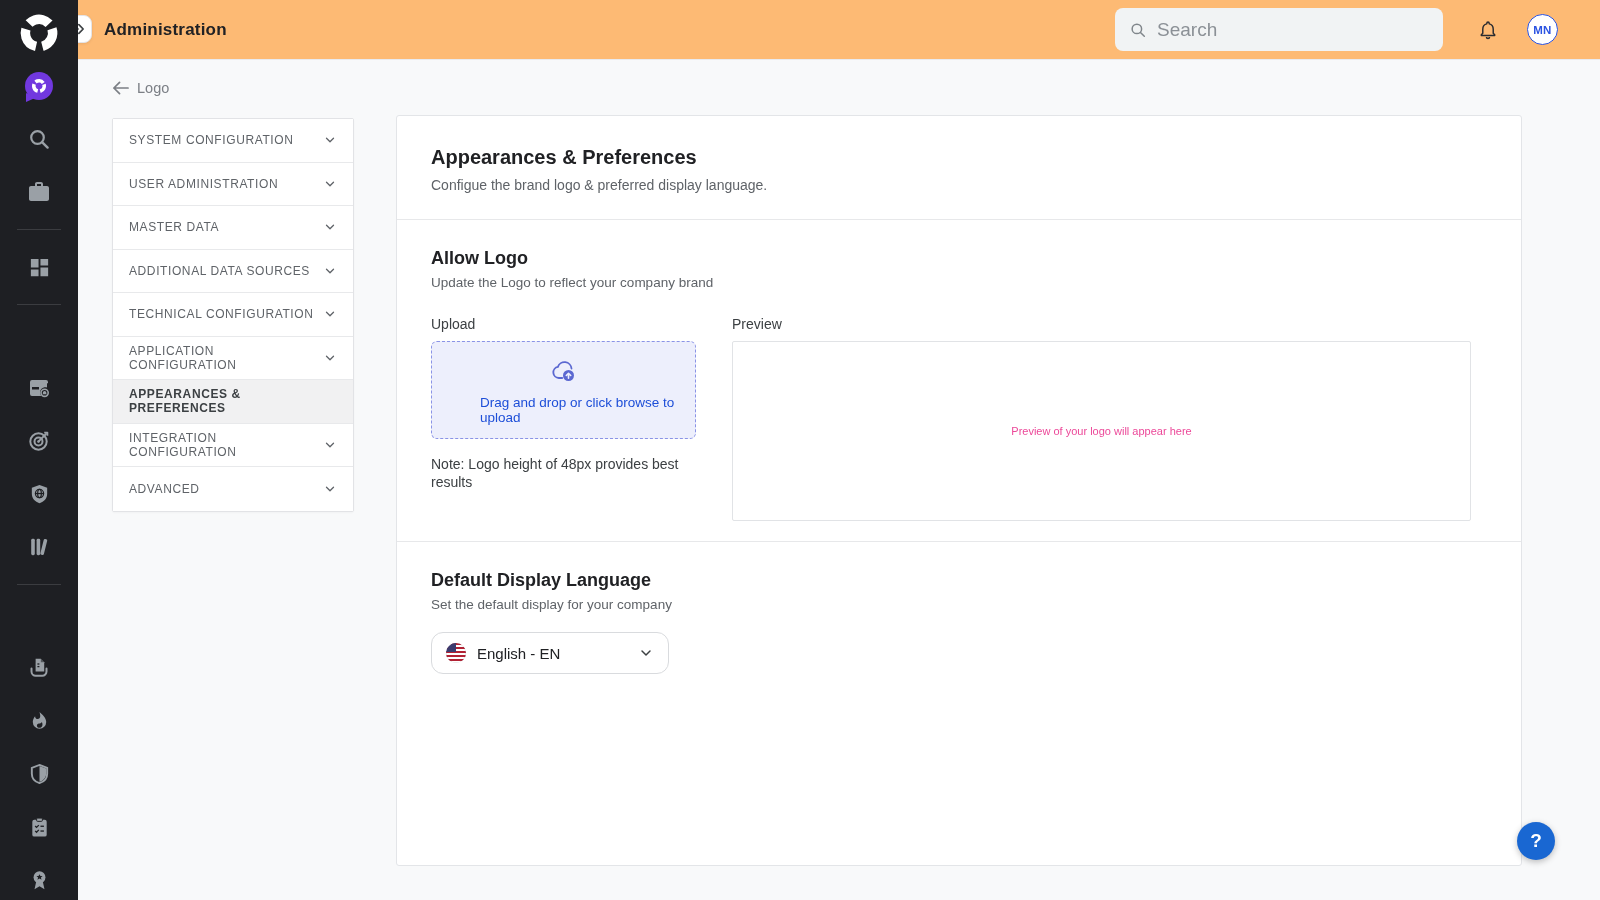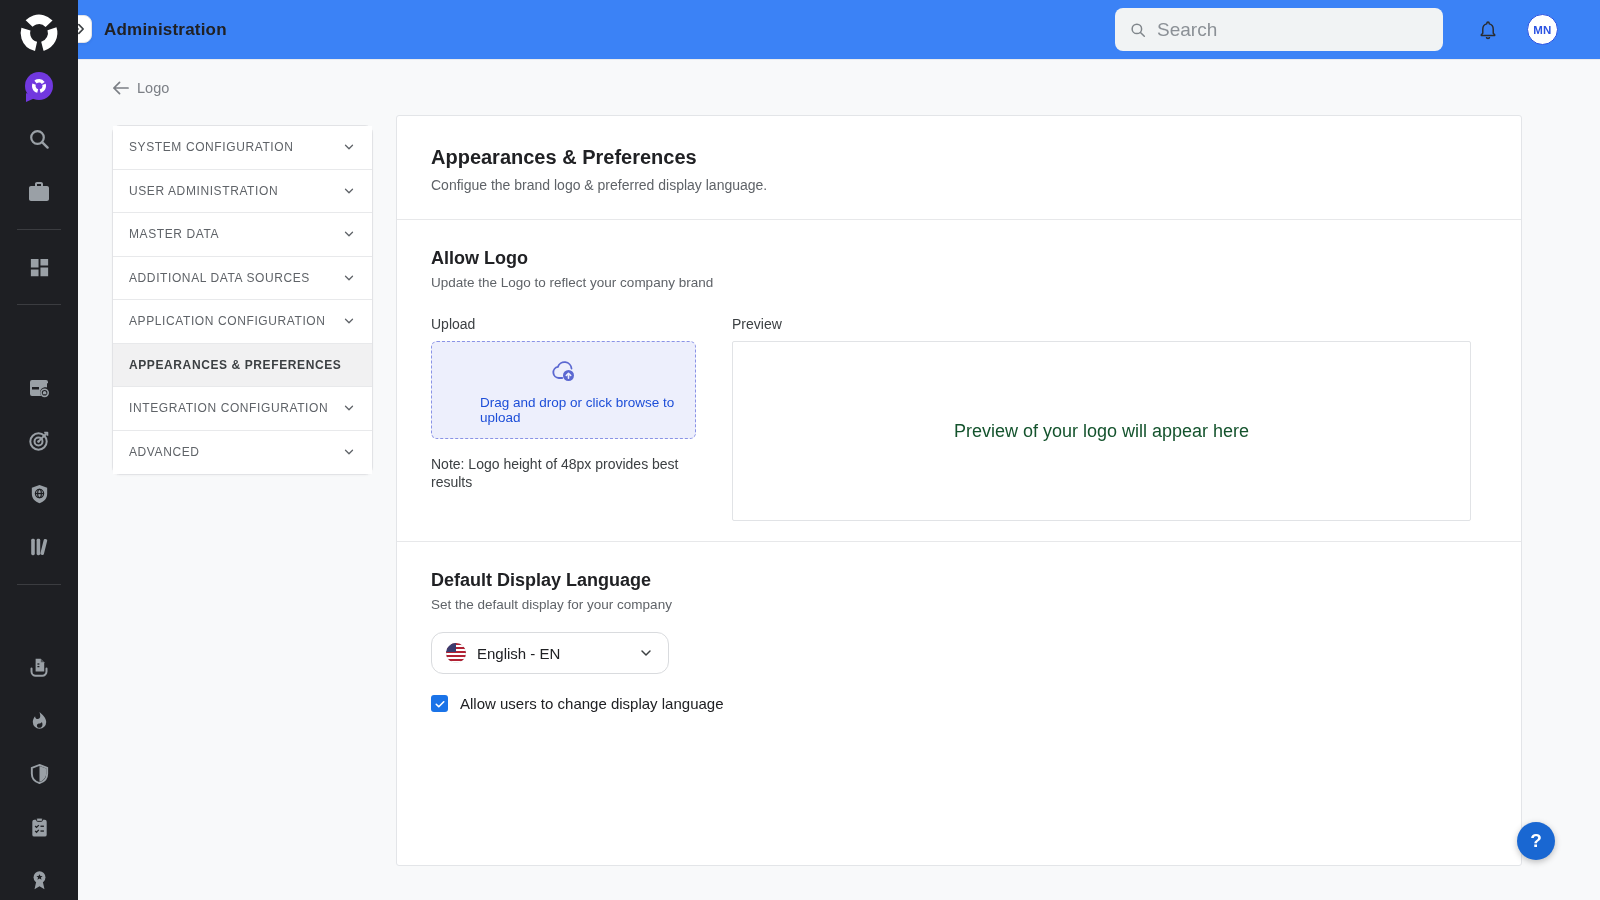"Administration" .topbar { background: #3b82f6 -> #fdba74 }
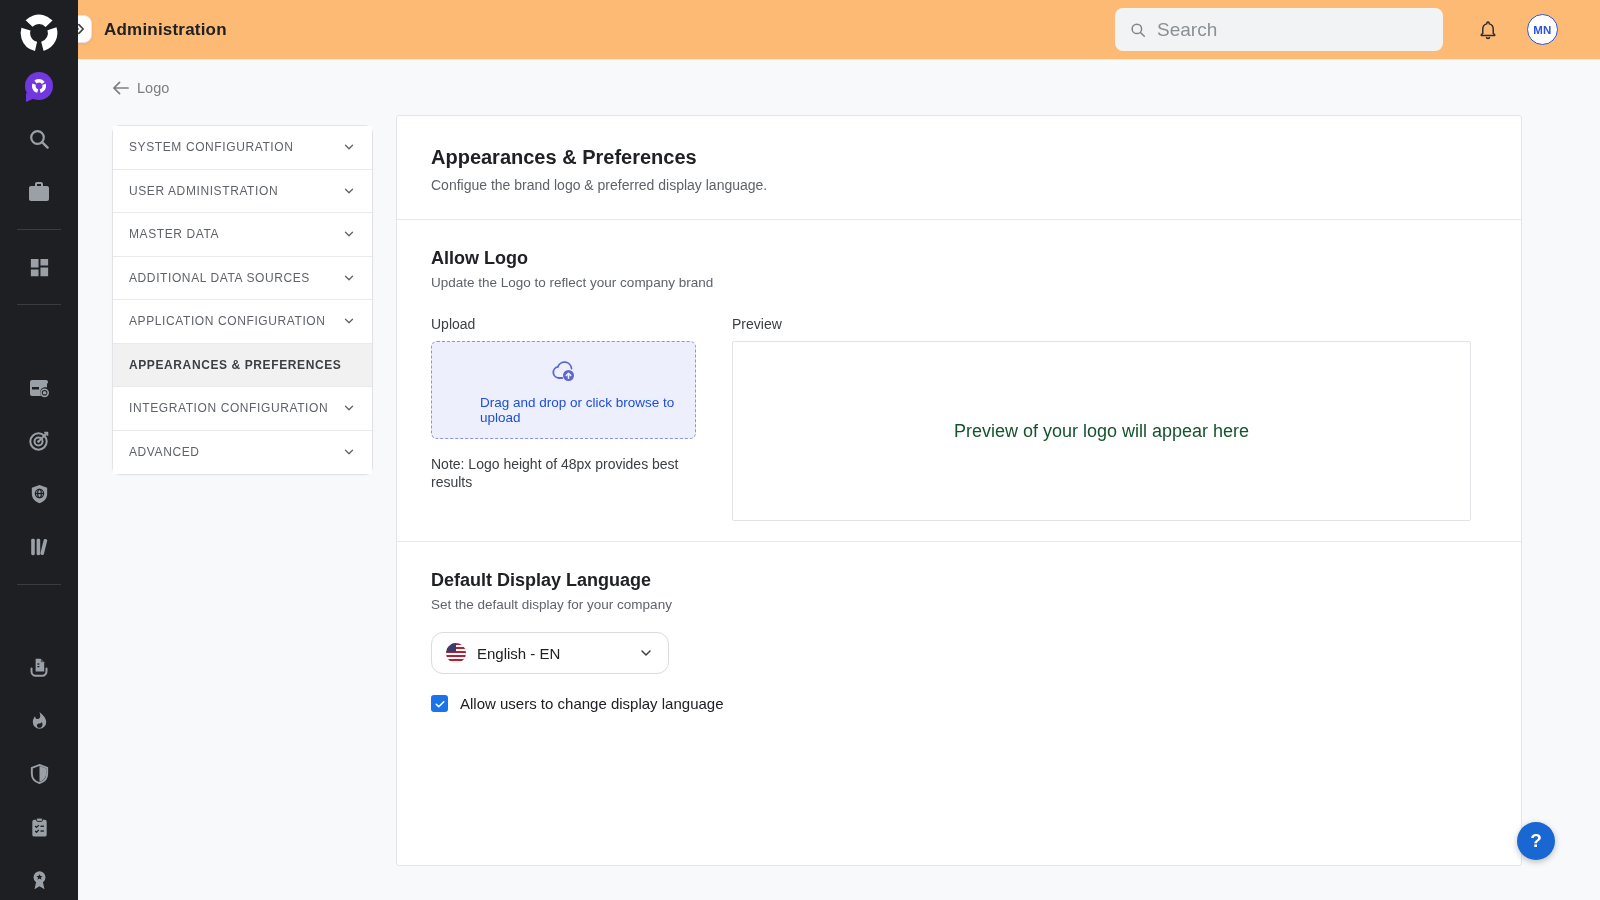"SYSTEM CONFIGURATION" .accordion { border-radius: 8px -> 2px; top: 65px -> 58px; width: 261px -> 242px }
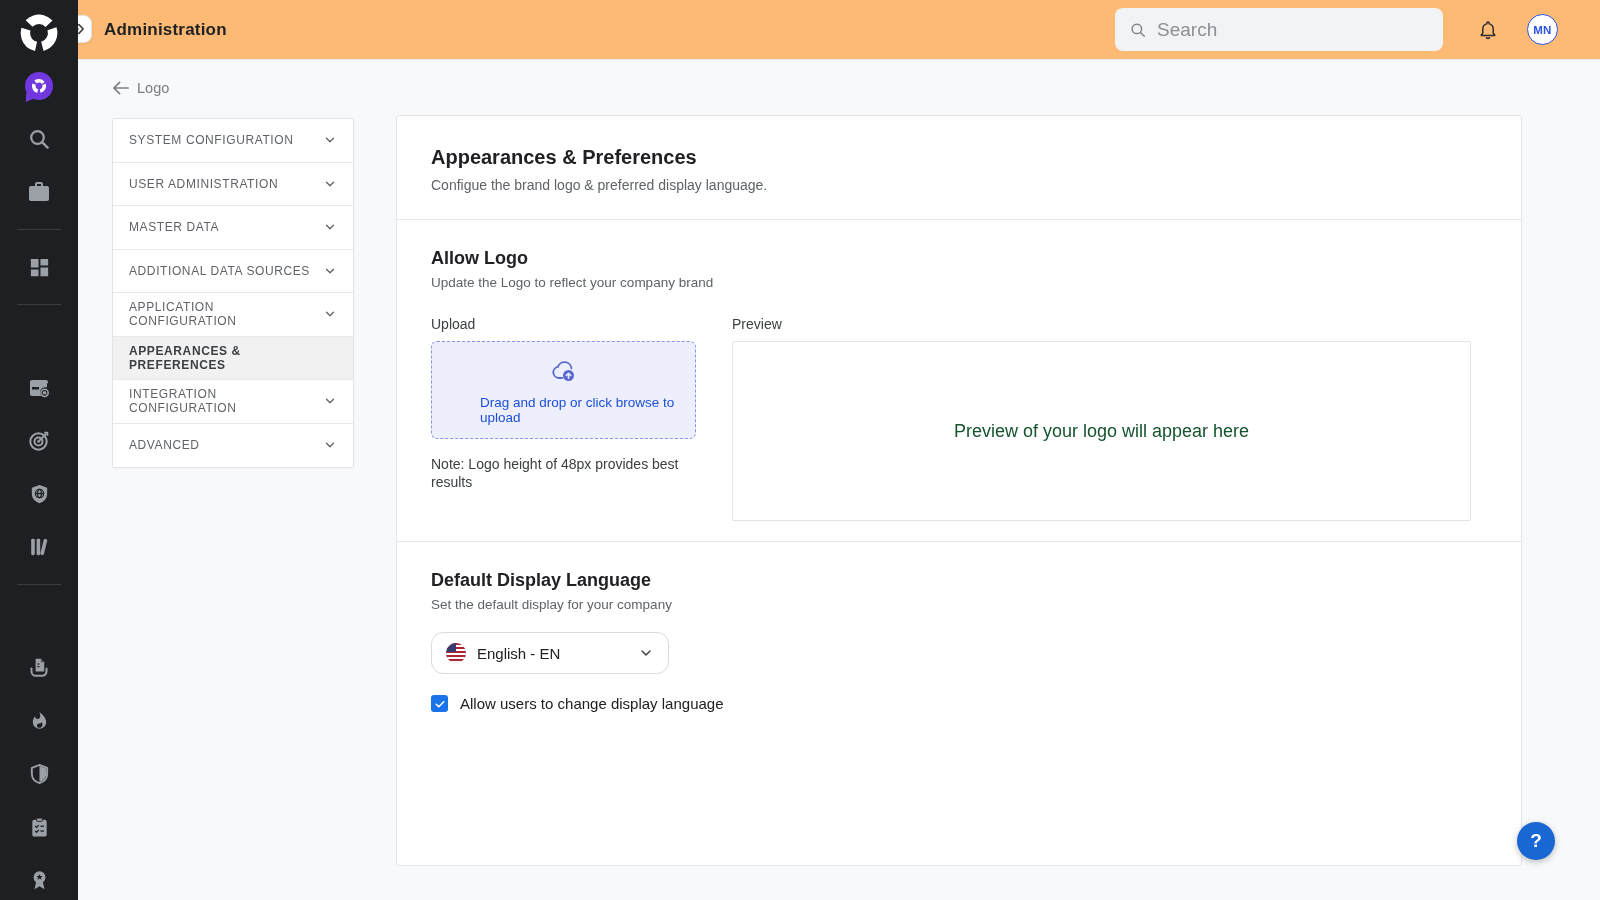"TECHNICAL CONFIGURATION" div.acc-item { html: none -> <div> <span>TECHNICAL CONFIGURATION</span> <span> <svg> <path></path> </svg> </span> </div> }
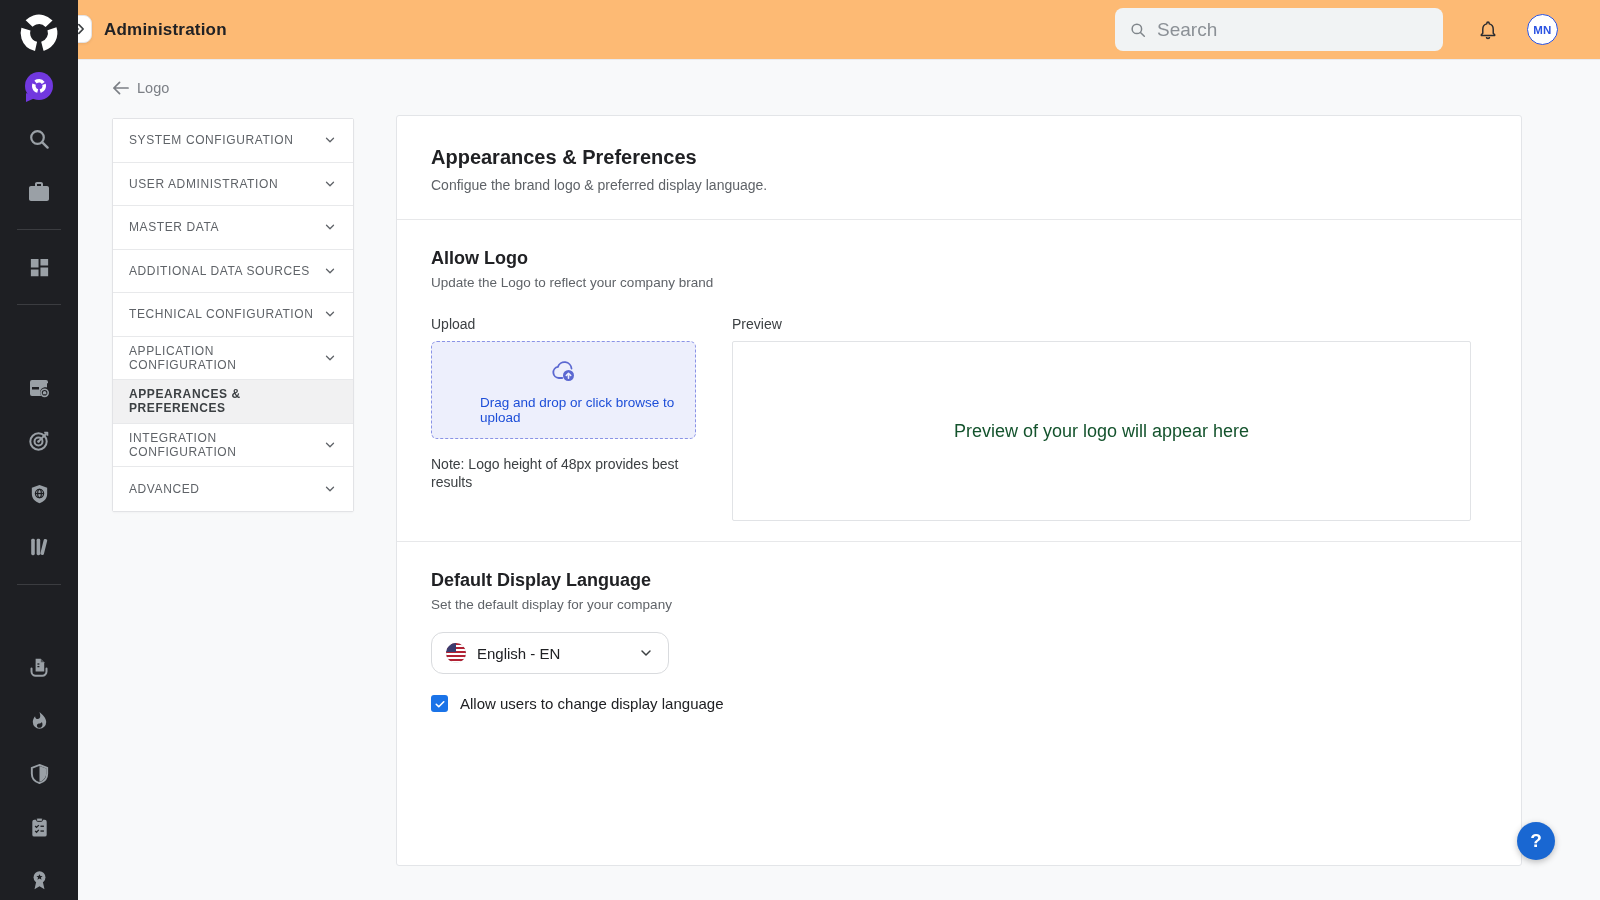"Preview of your logo will" .preview-box .ph { color: #14532d -> #ec4899; font-size: 18px -> 11px }
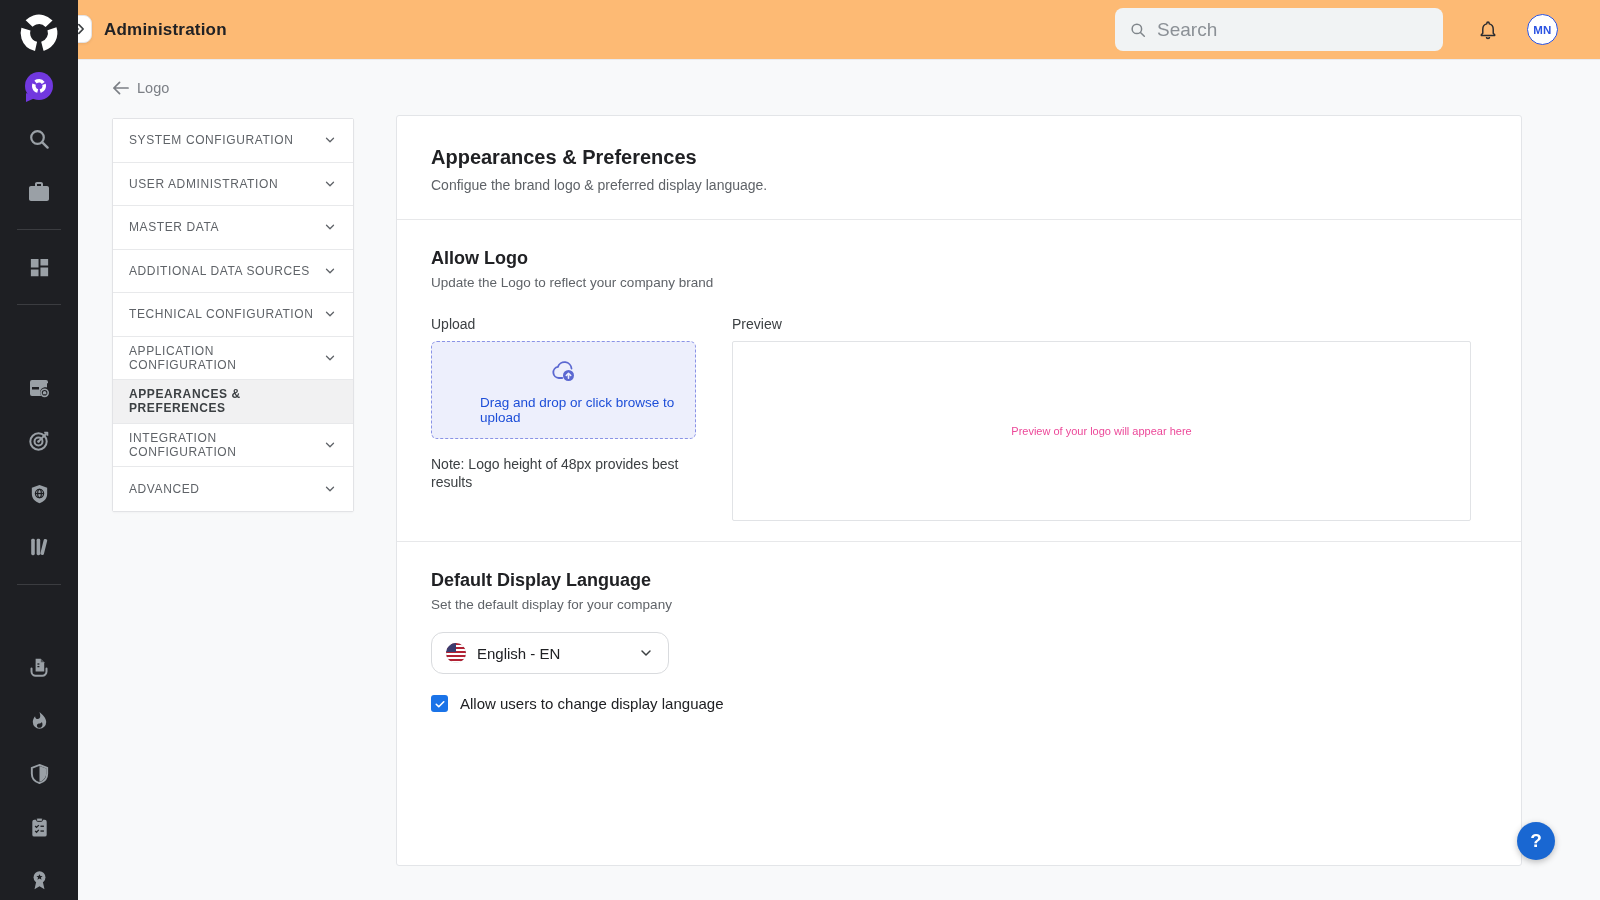"Allow users to change display" div.check-row { html: <div> <span> <svg> <path></path> </svg> </span> <span>Allow users to change display language</span> </div> -> none }
